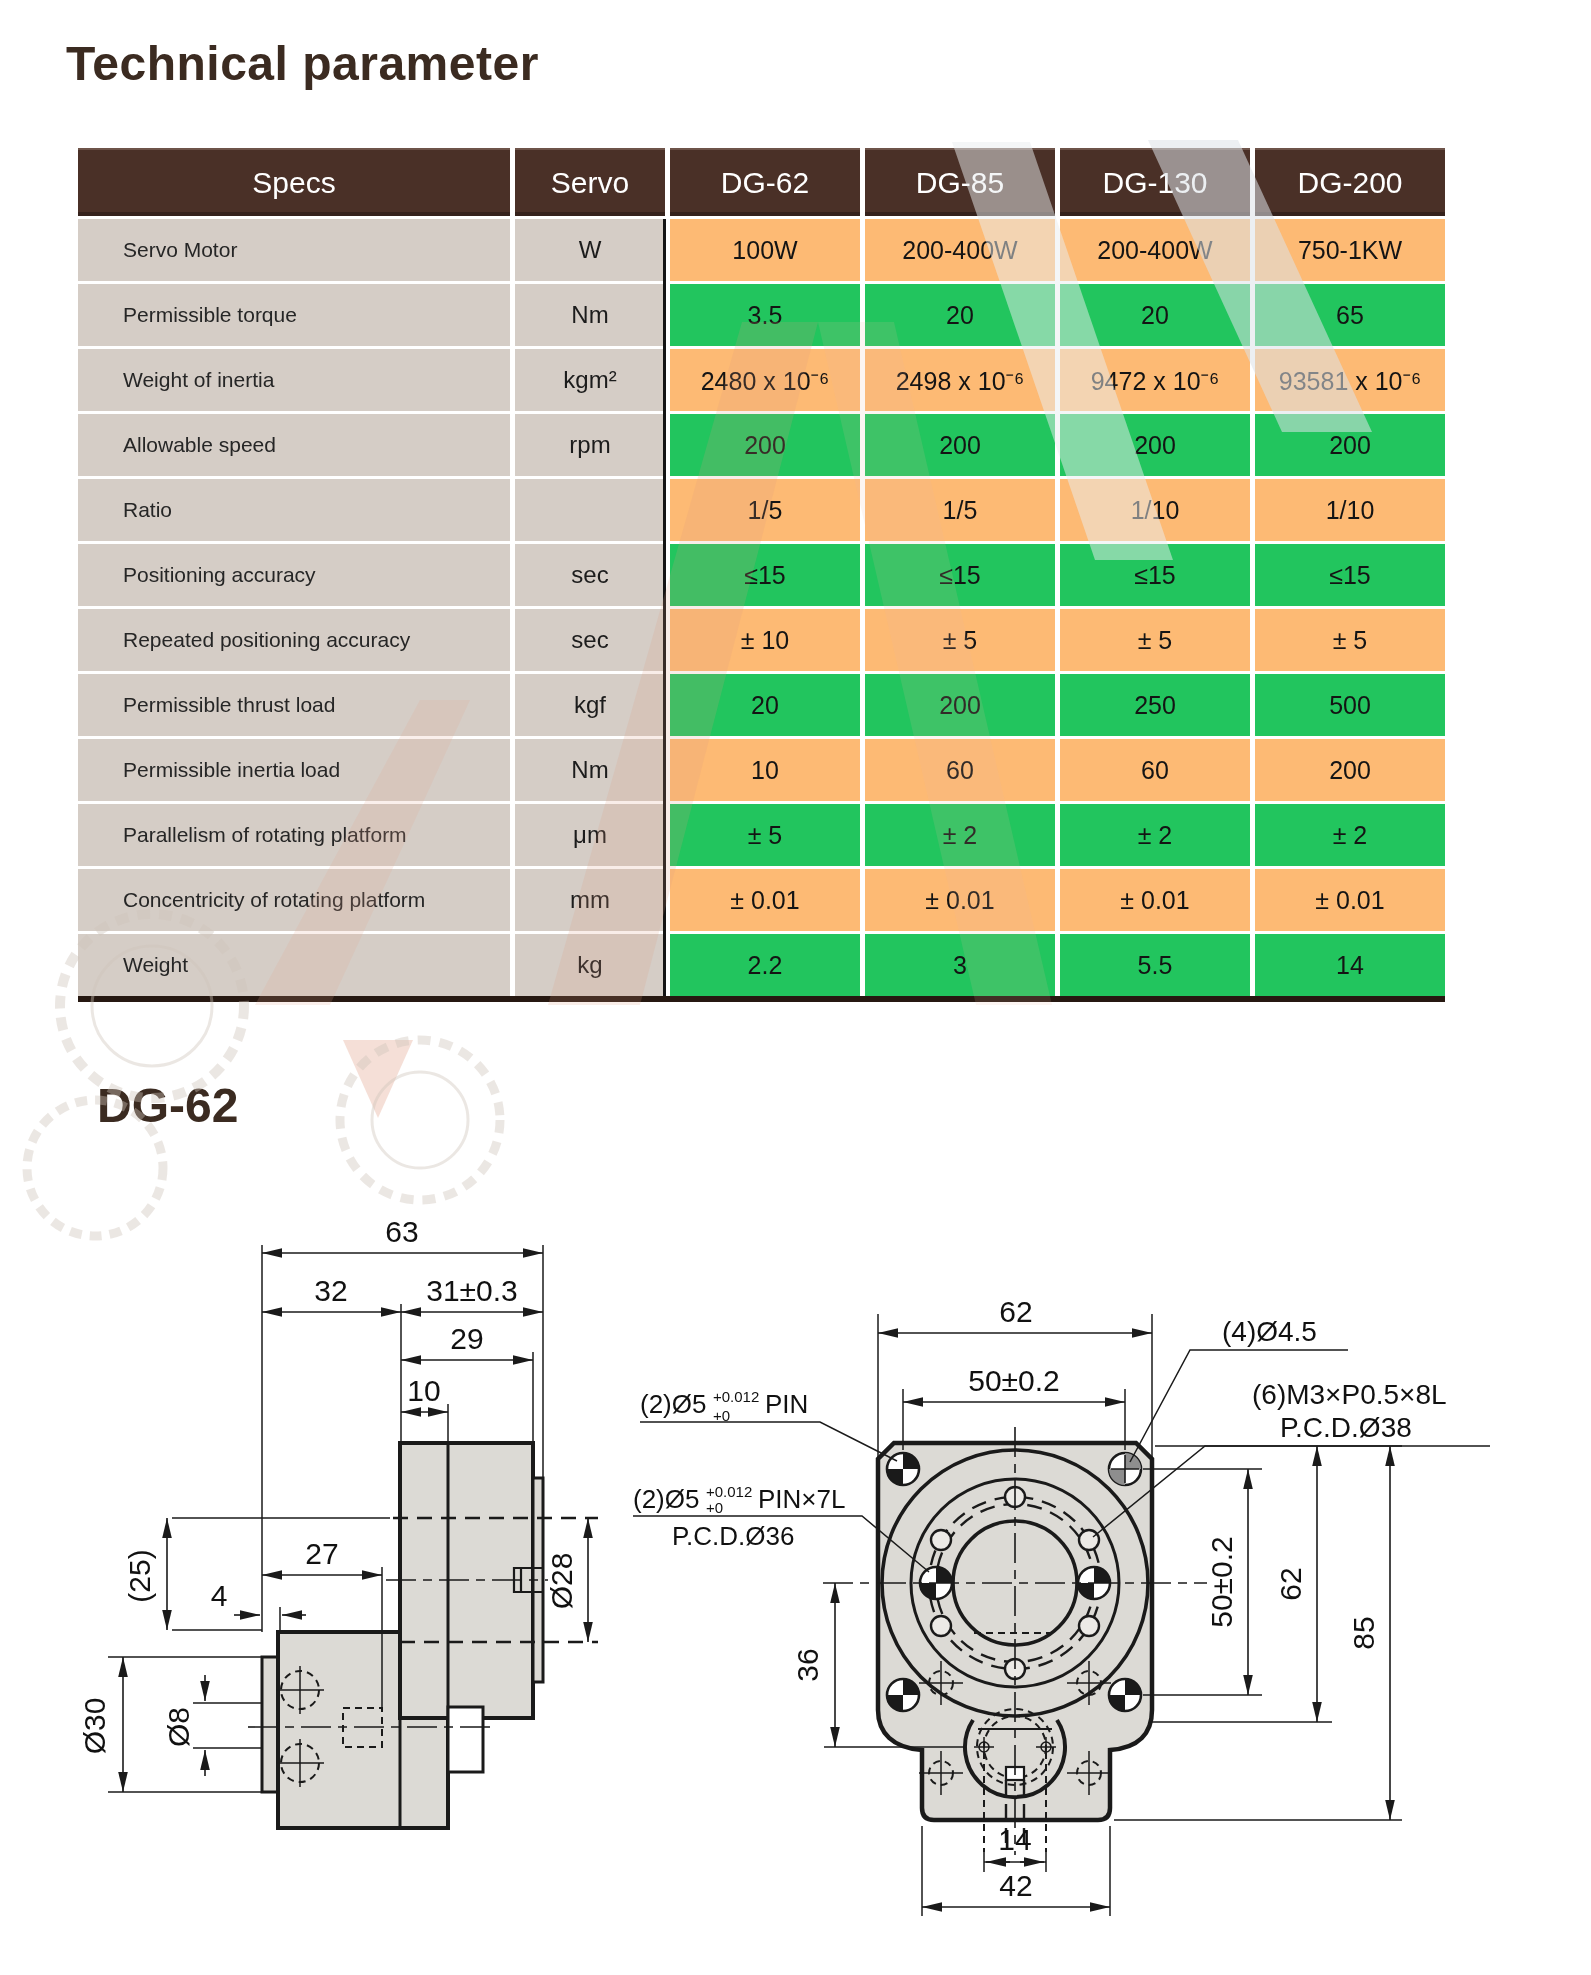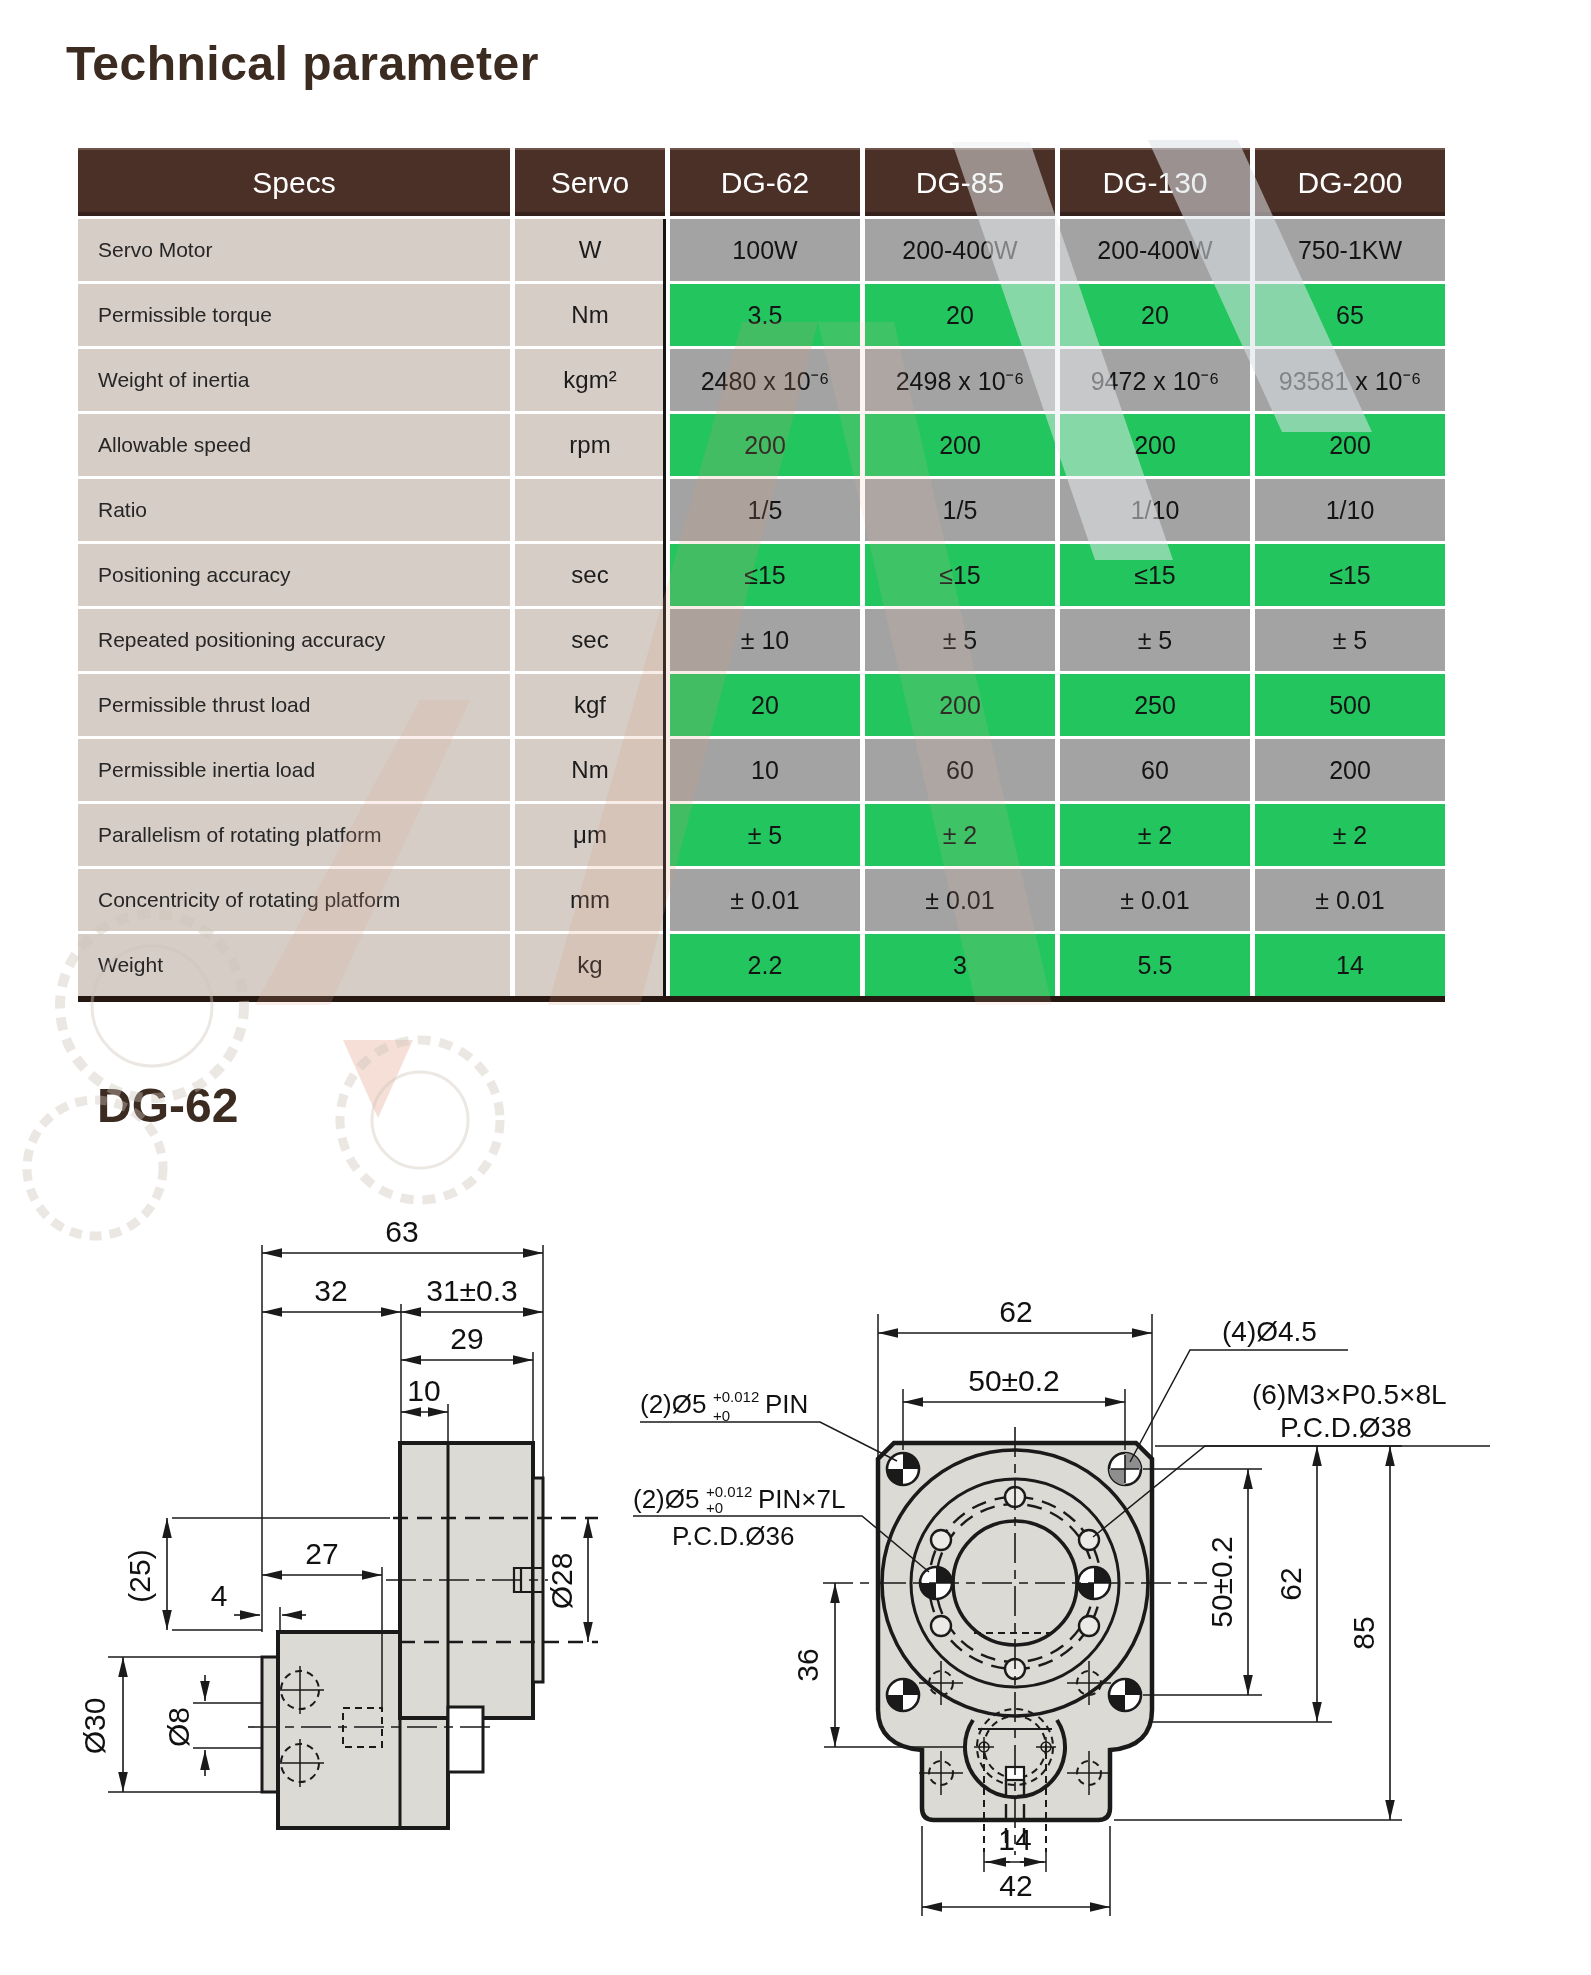"Servo Motor" .cell.spec { padding-left: 20px -> 45px }
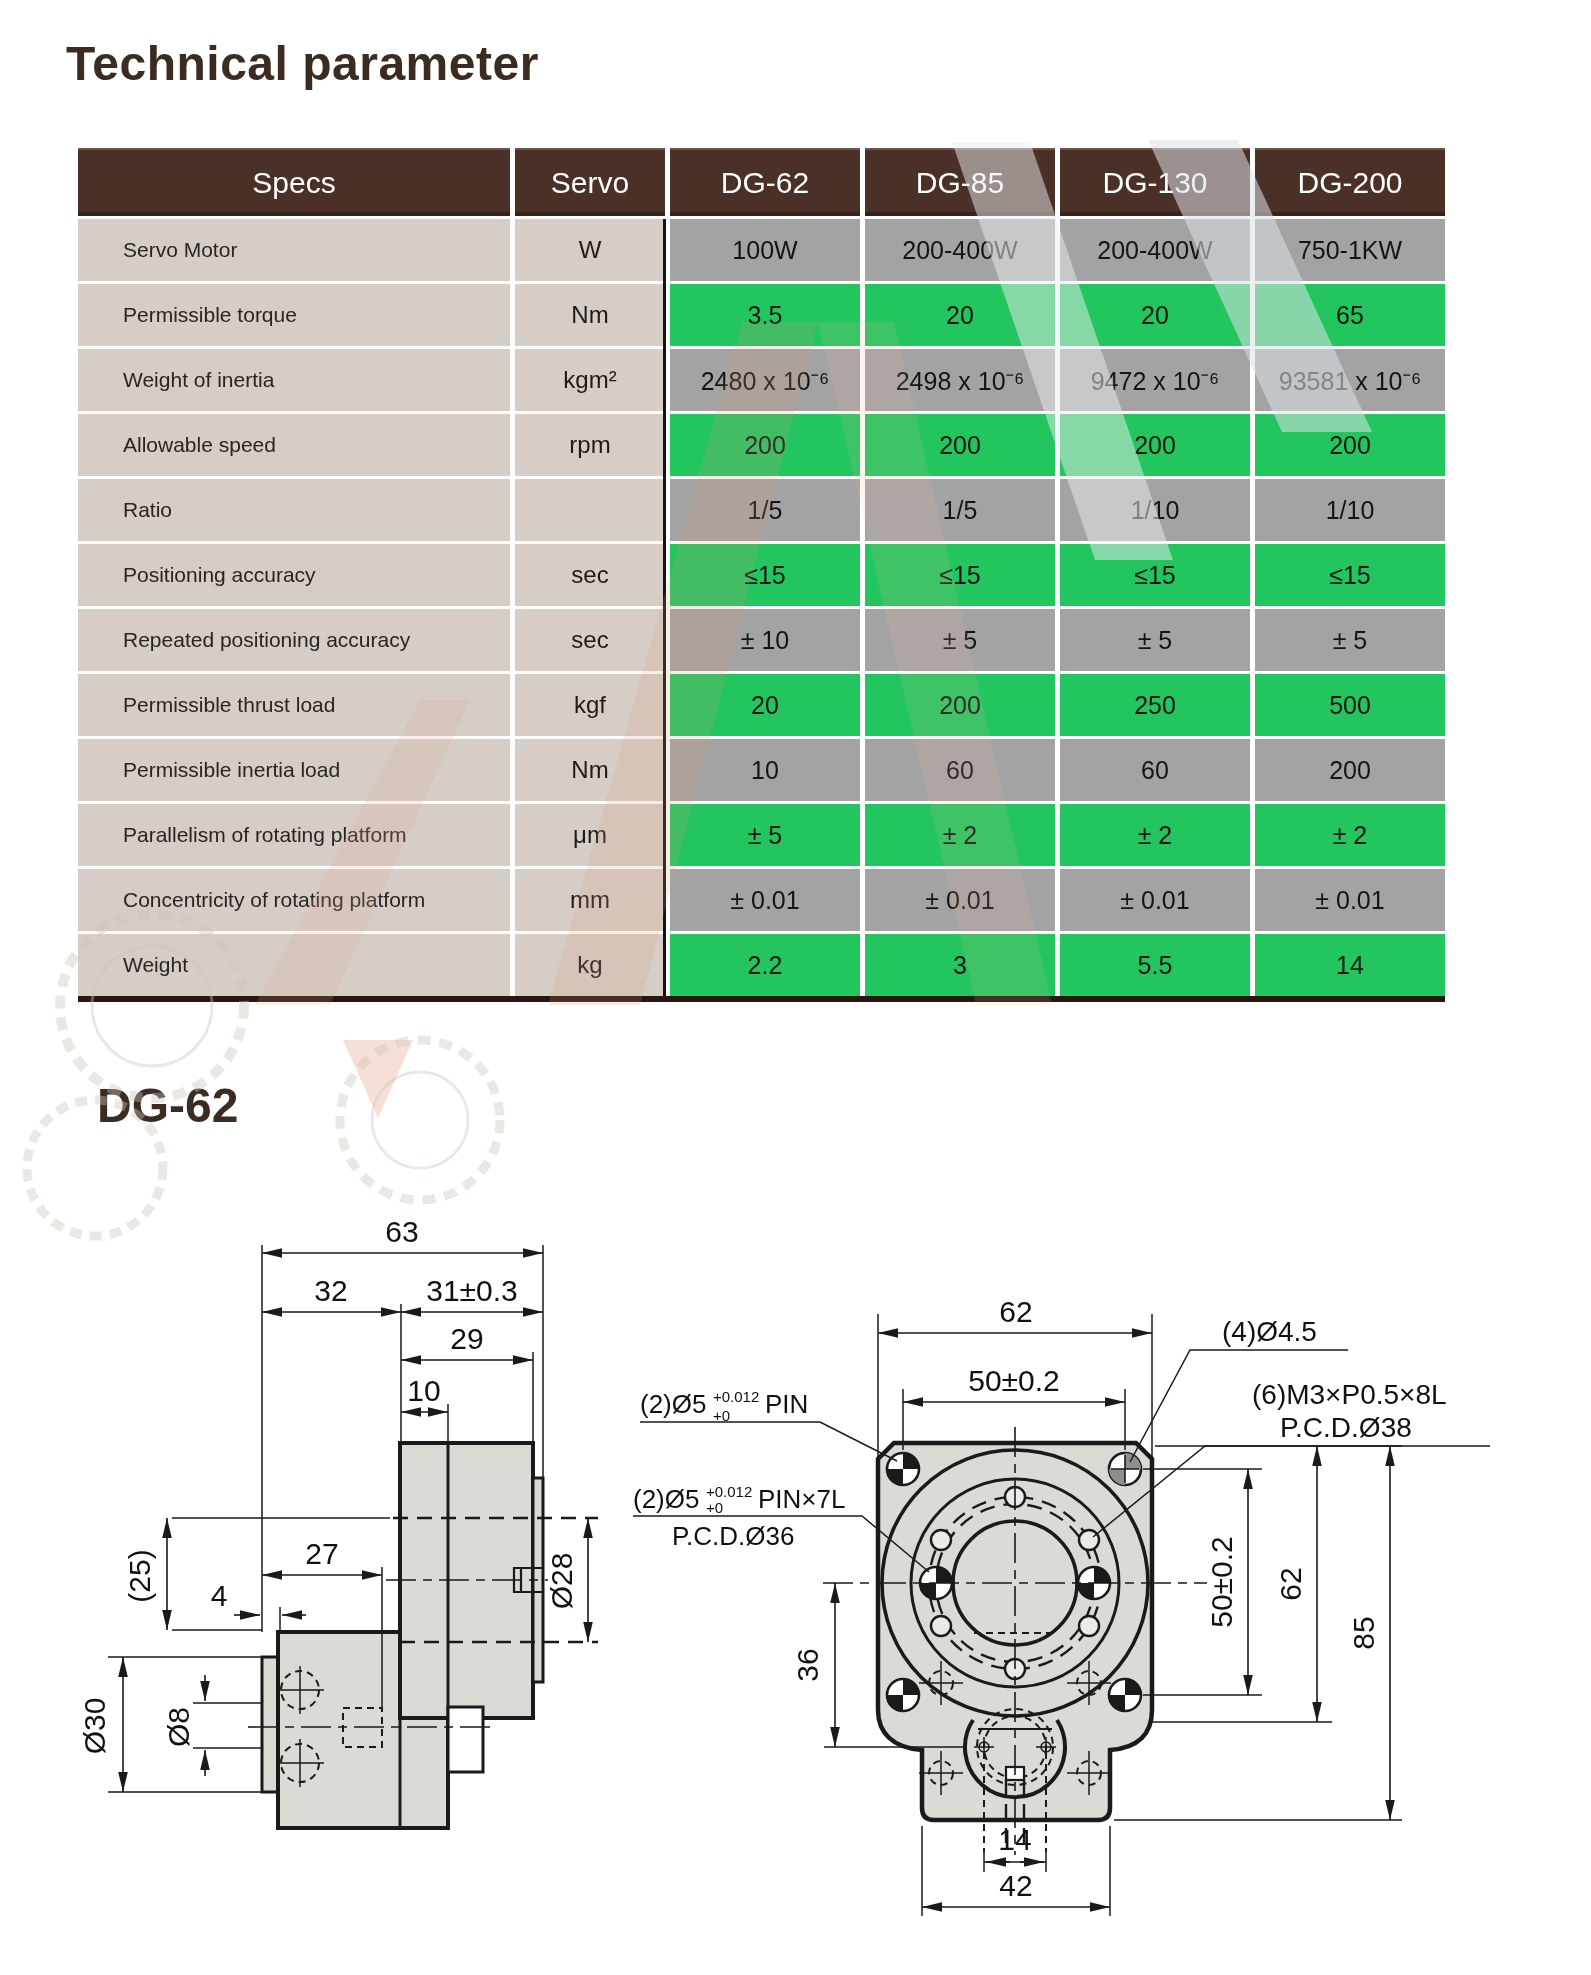"100W" .cell.g { background: #a3a3a3 -> #fdba74 }
